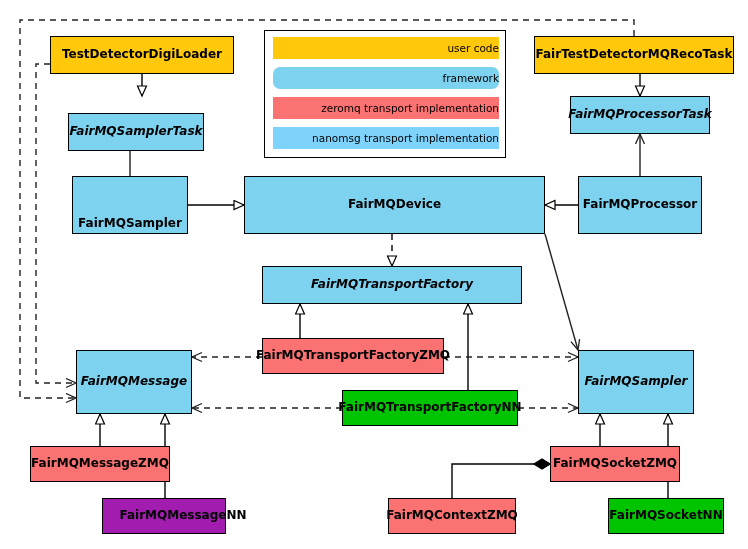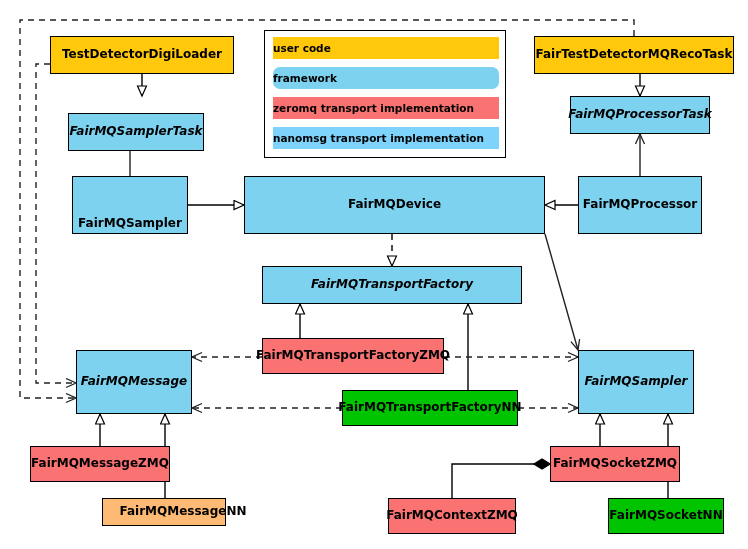"user code" .legrow { font-weight: bold -> normal; justify-content: flex-start -> flex-end }
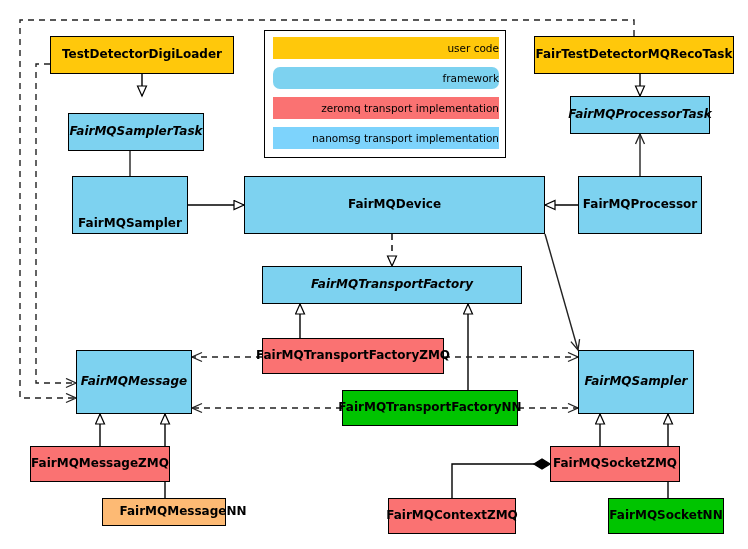"FairMQMessageNN" div.node { background: #fdba74 -> #a21caf; height: 28px -> 36px }
